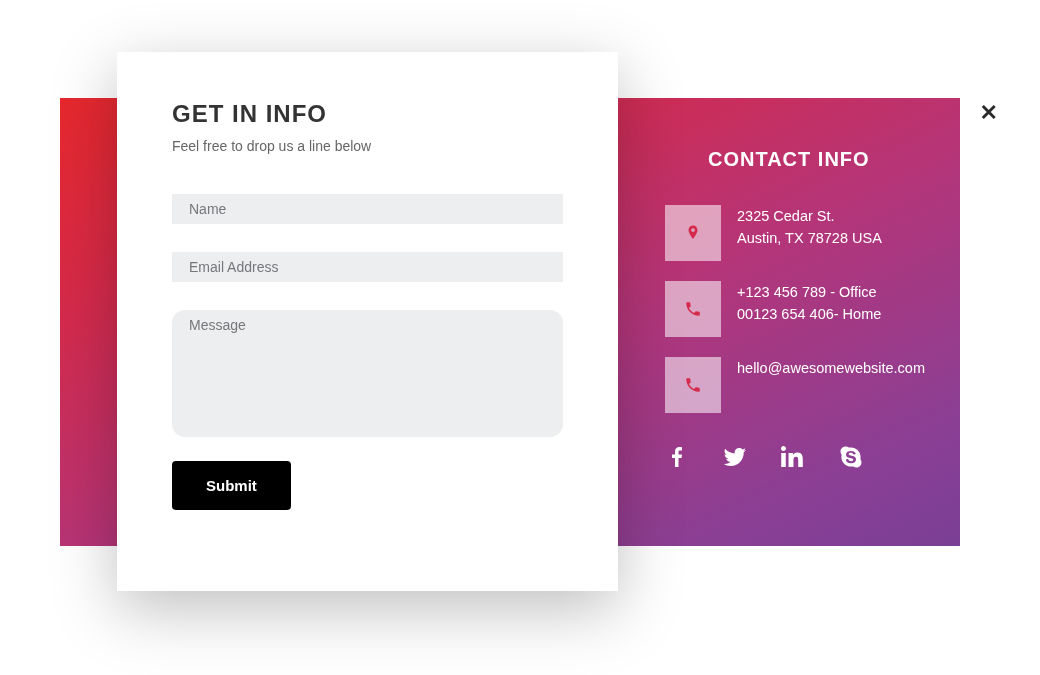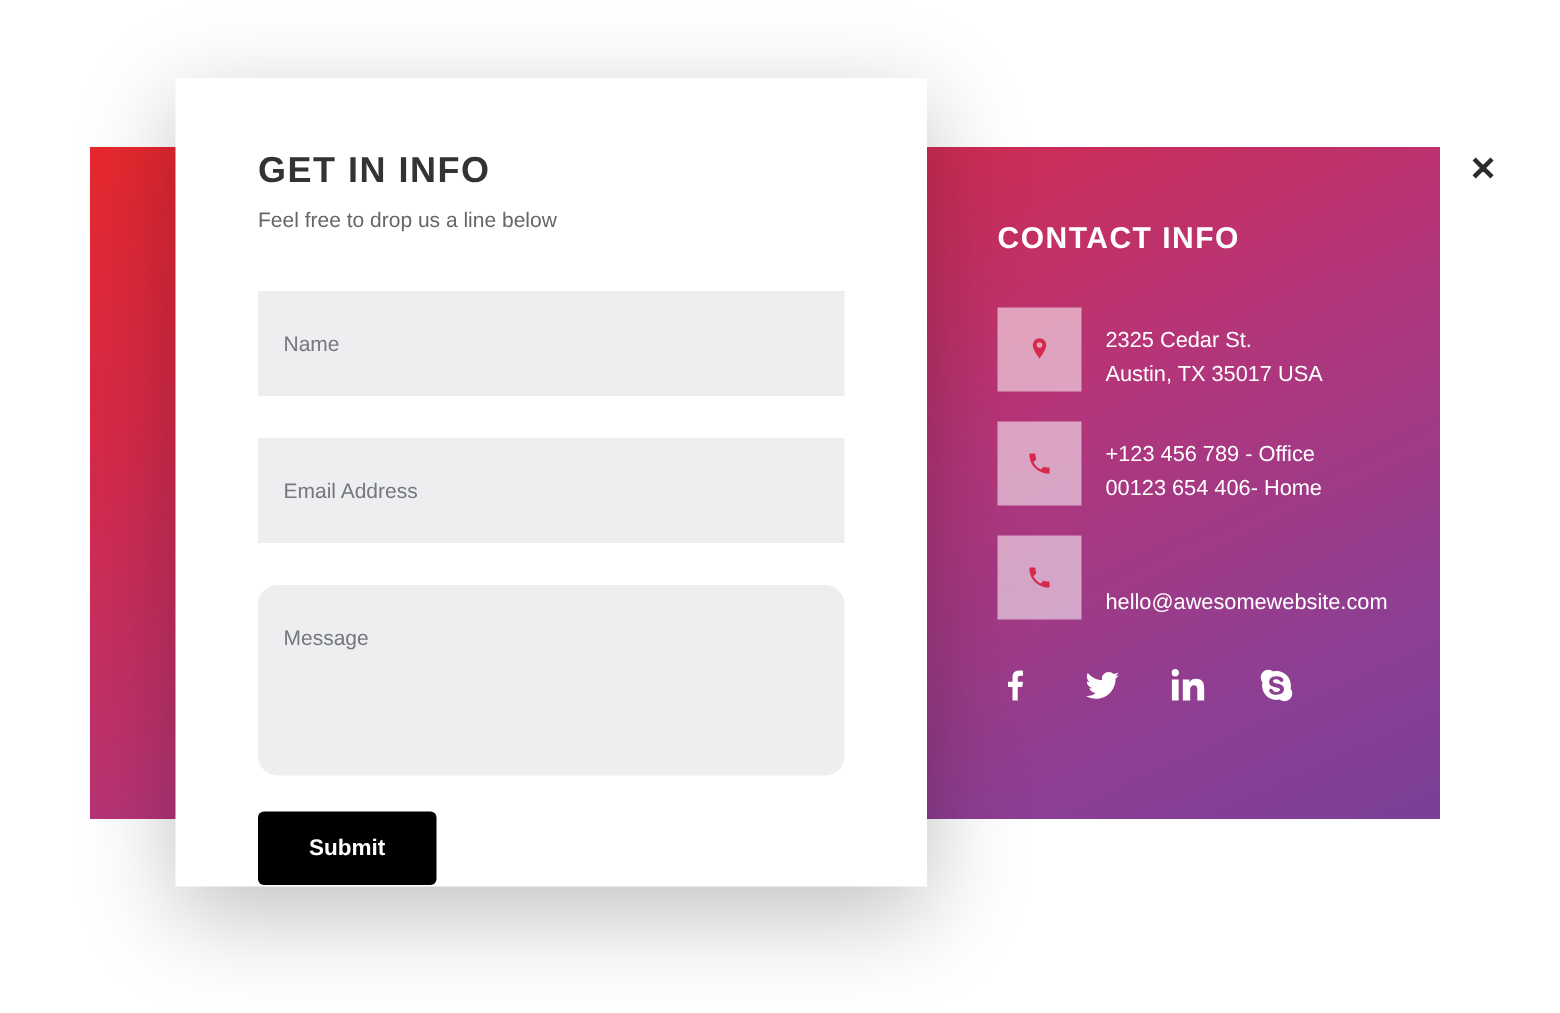"CONTACT INFO" .info h3 { margin-left: none -> 43px }
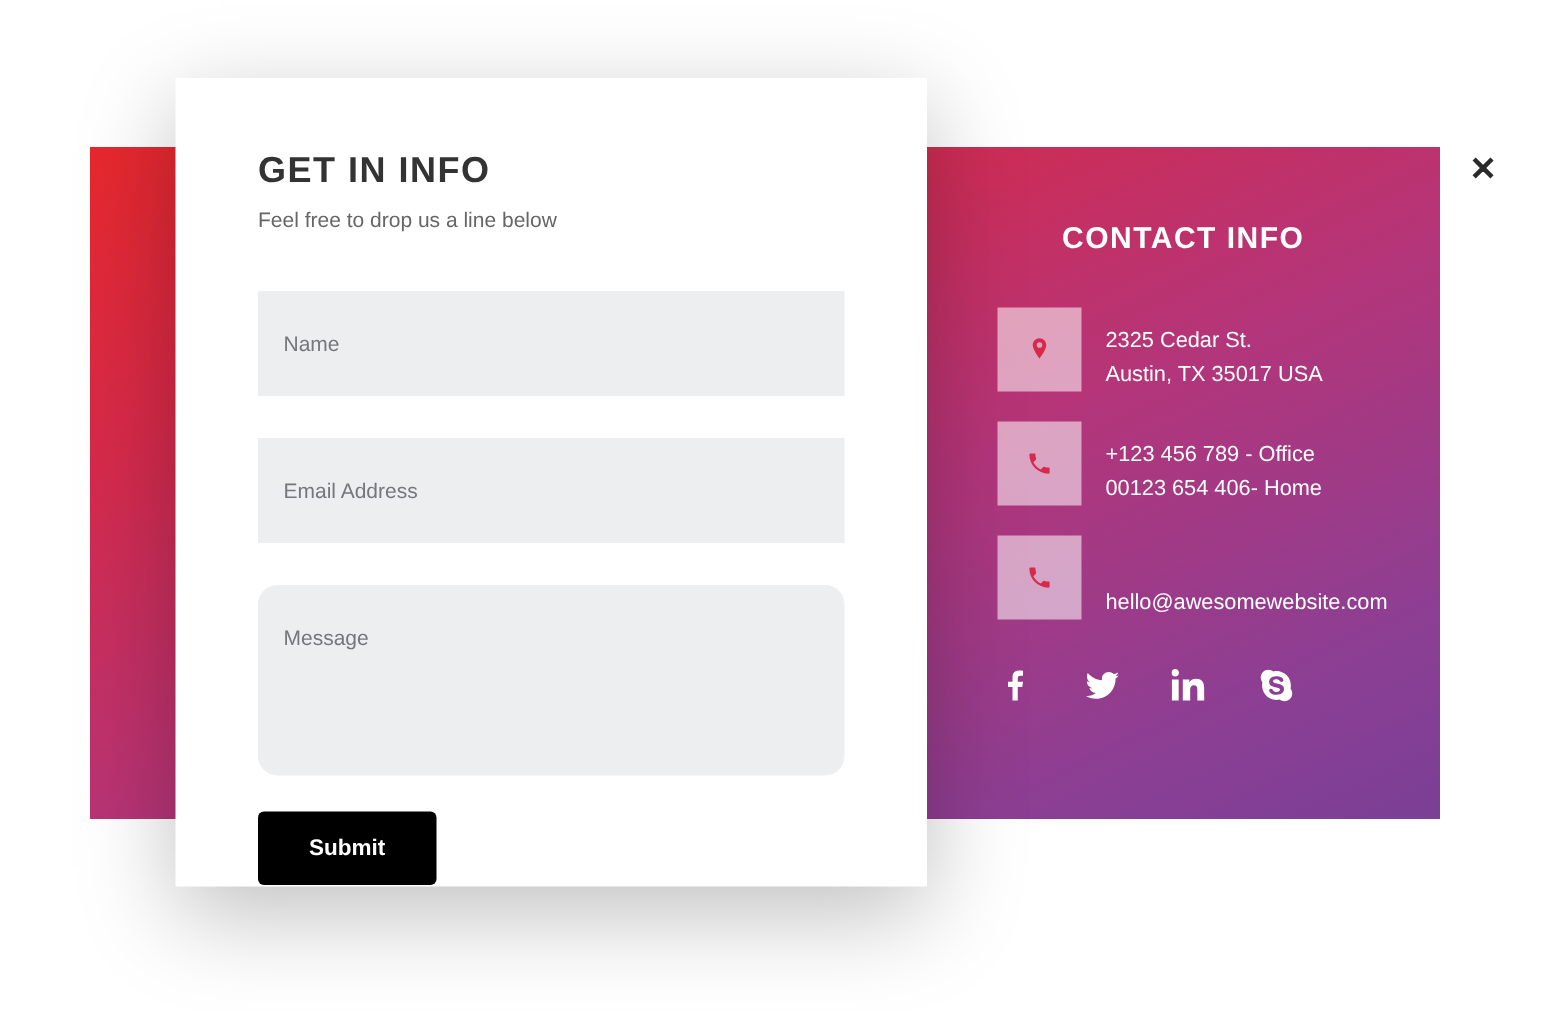"Name" .field { padding: 27px 17px -> 7px 17px }
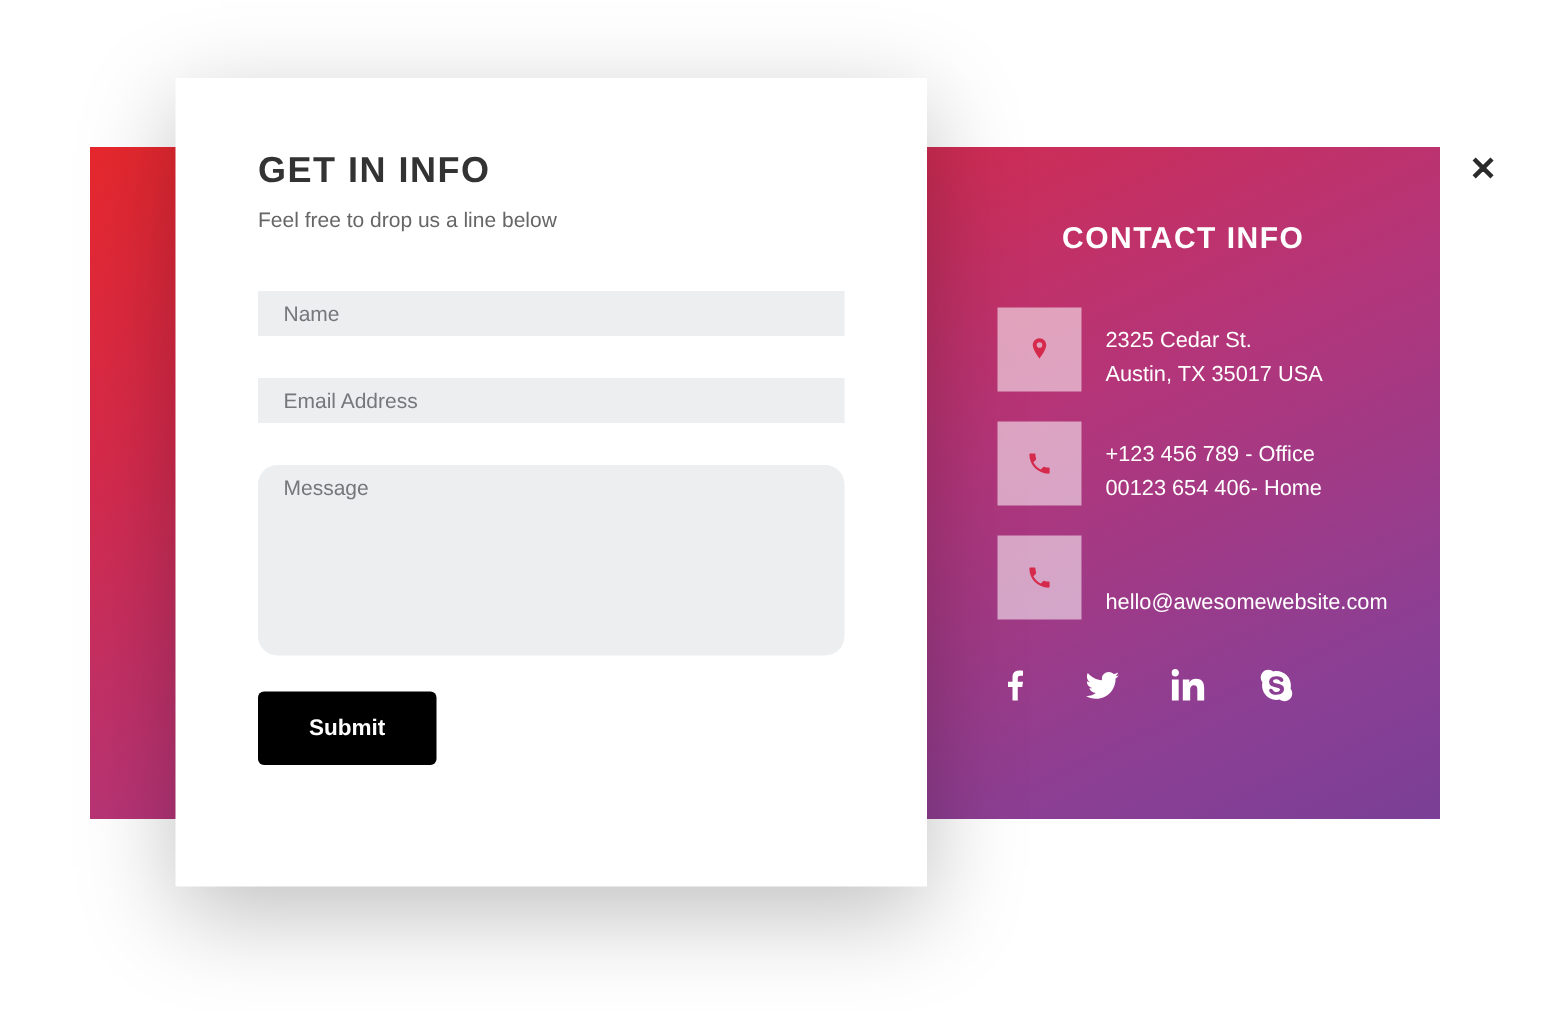"2325 Cedar St." .row { align-items: flex-end -> flex-start }
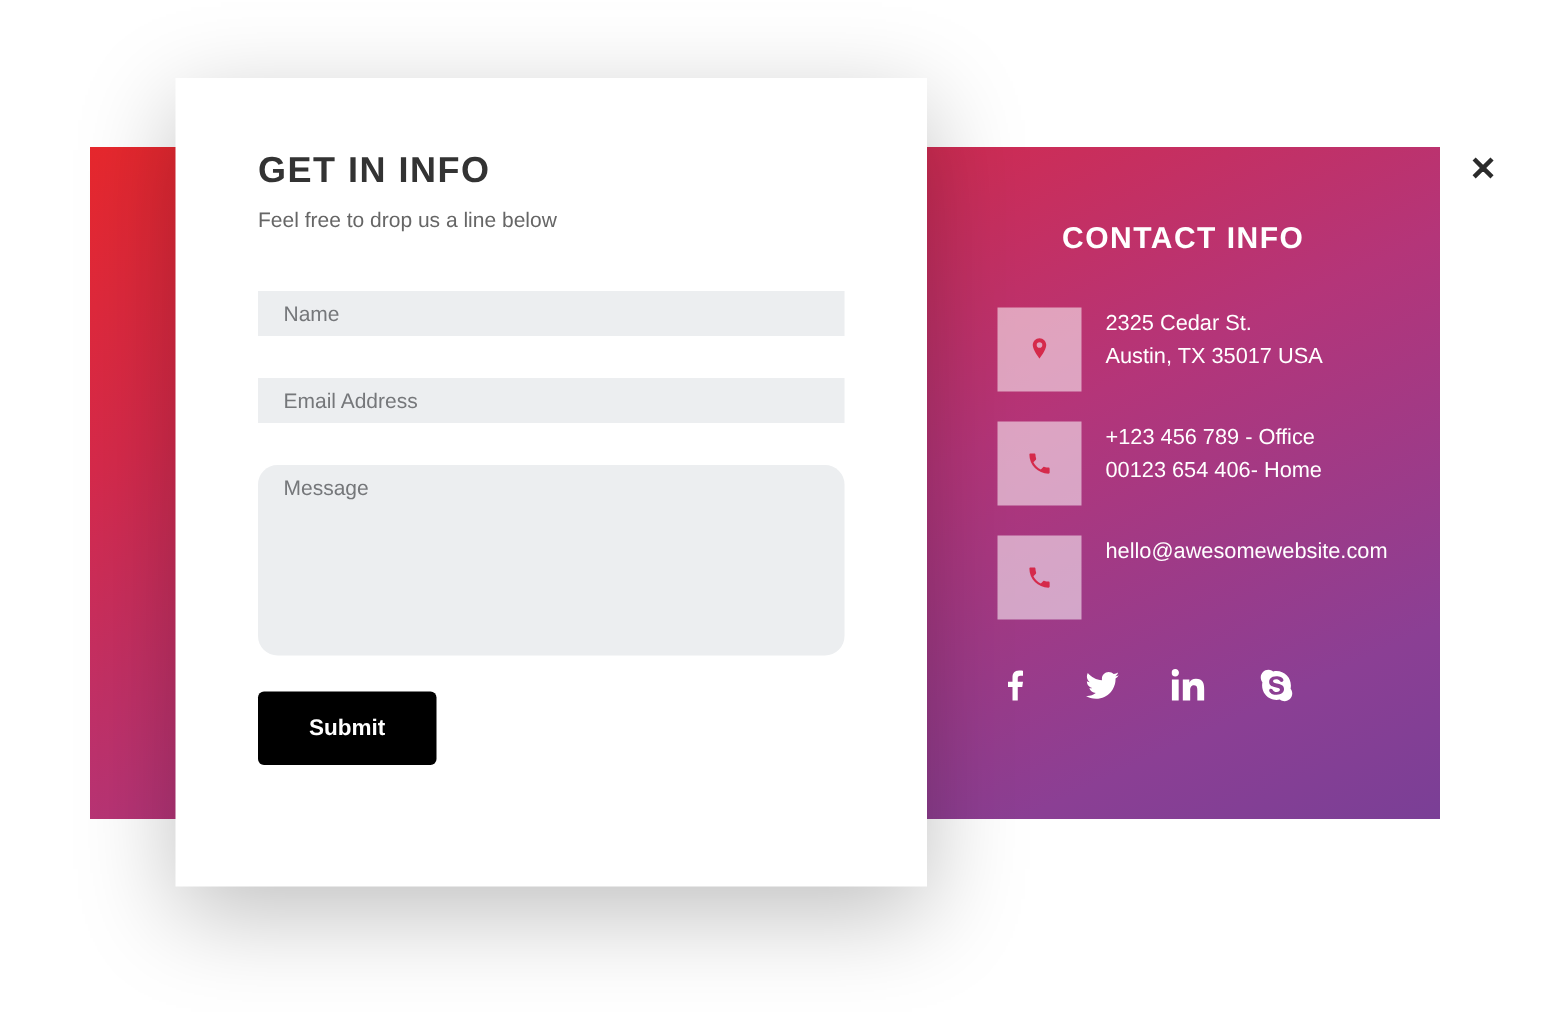"Austin, TX 35017 USA" div { text: 35017 -> 78728 }
